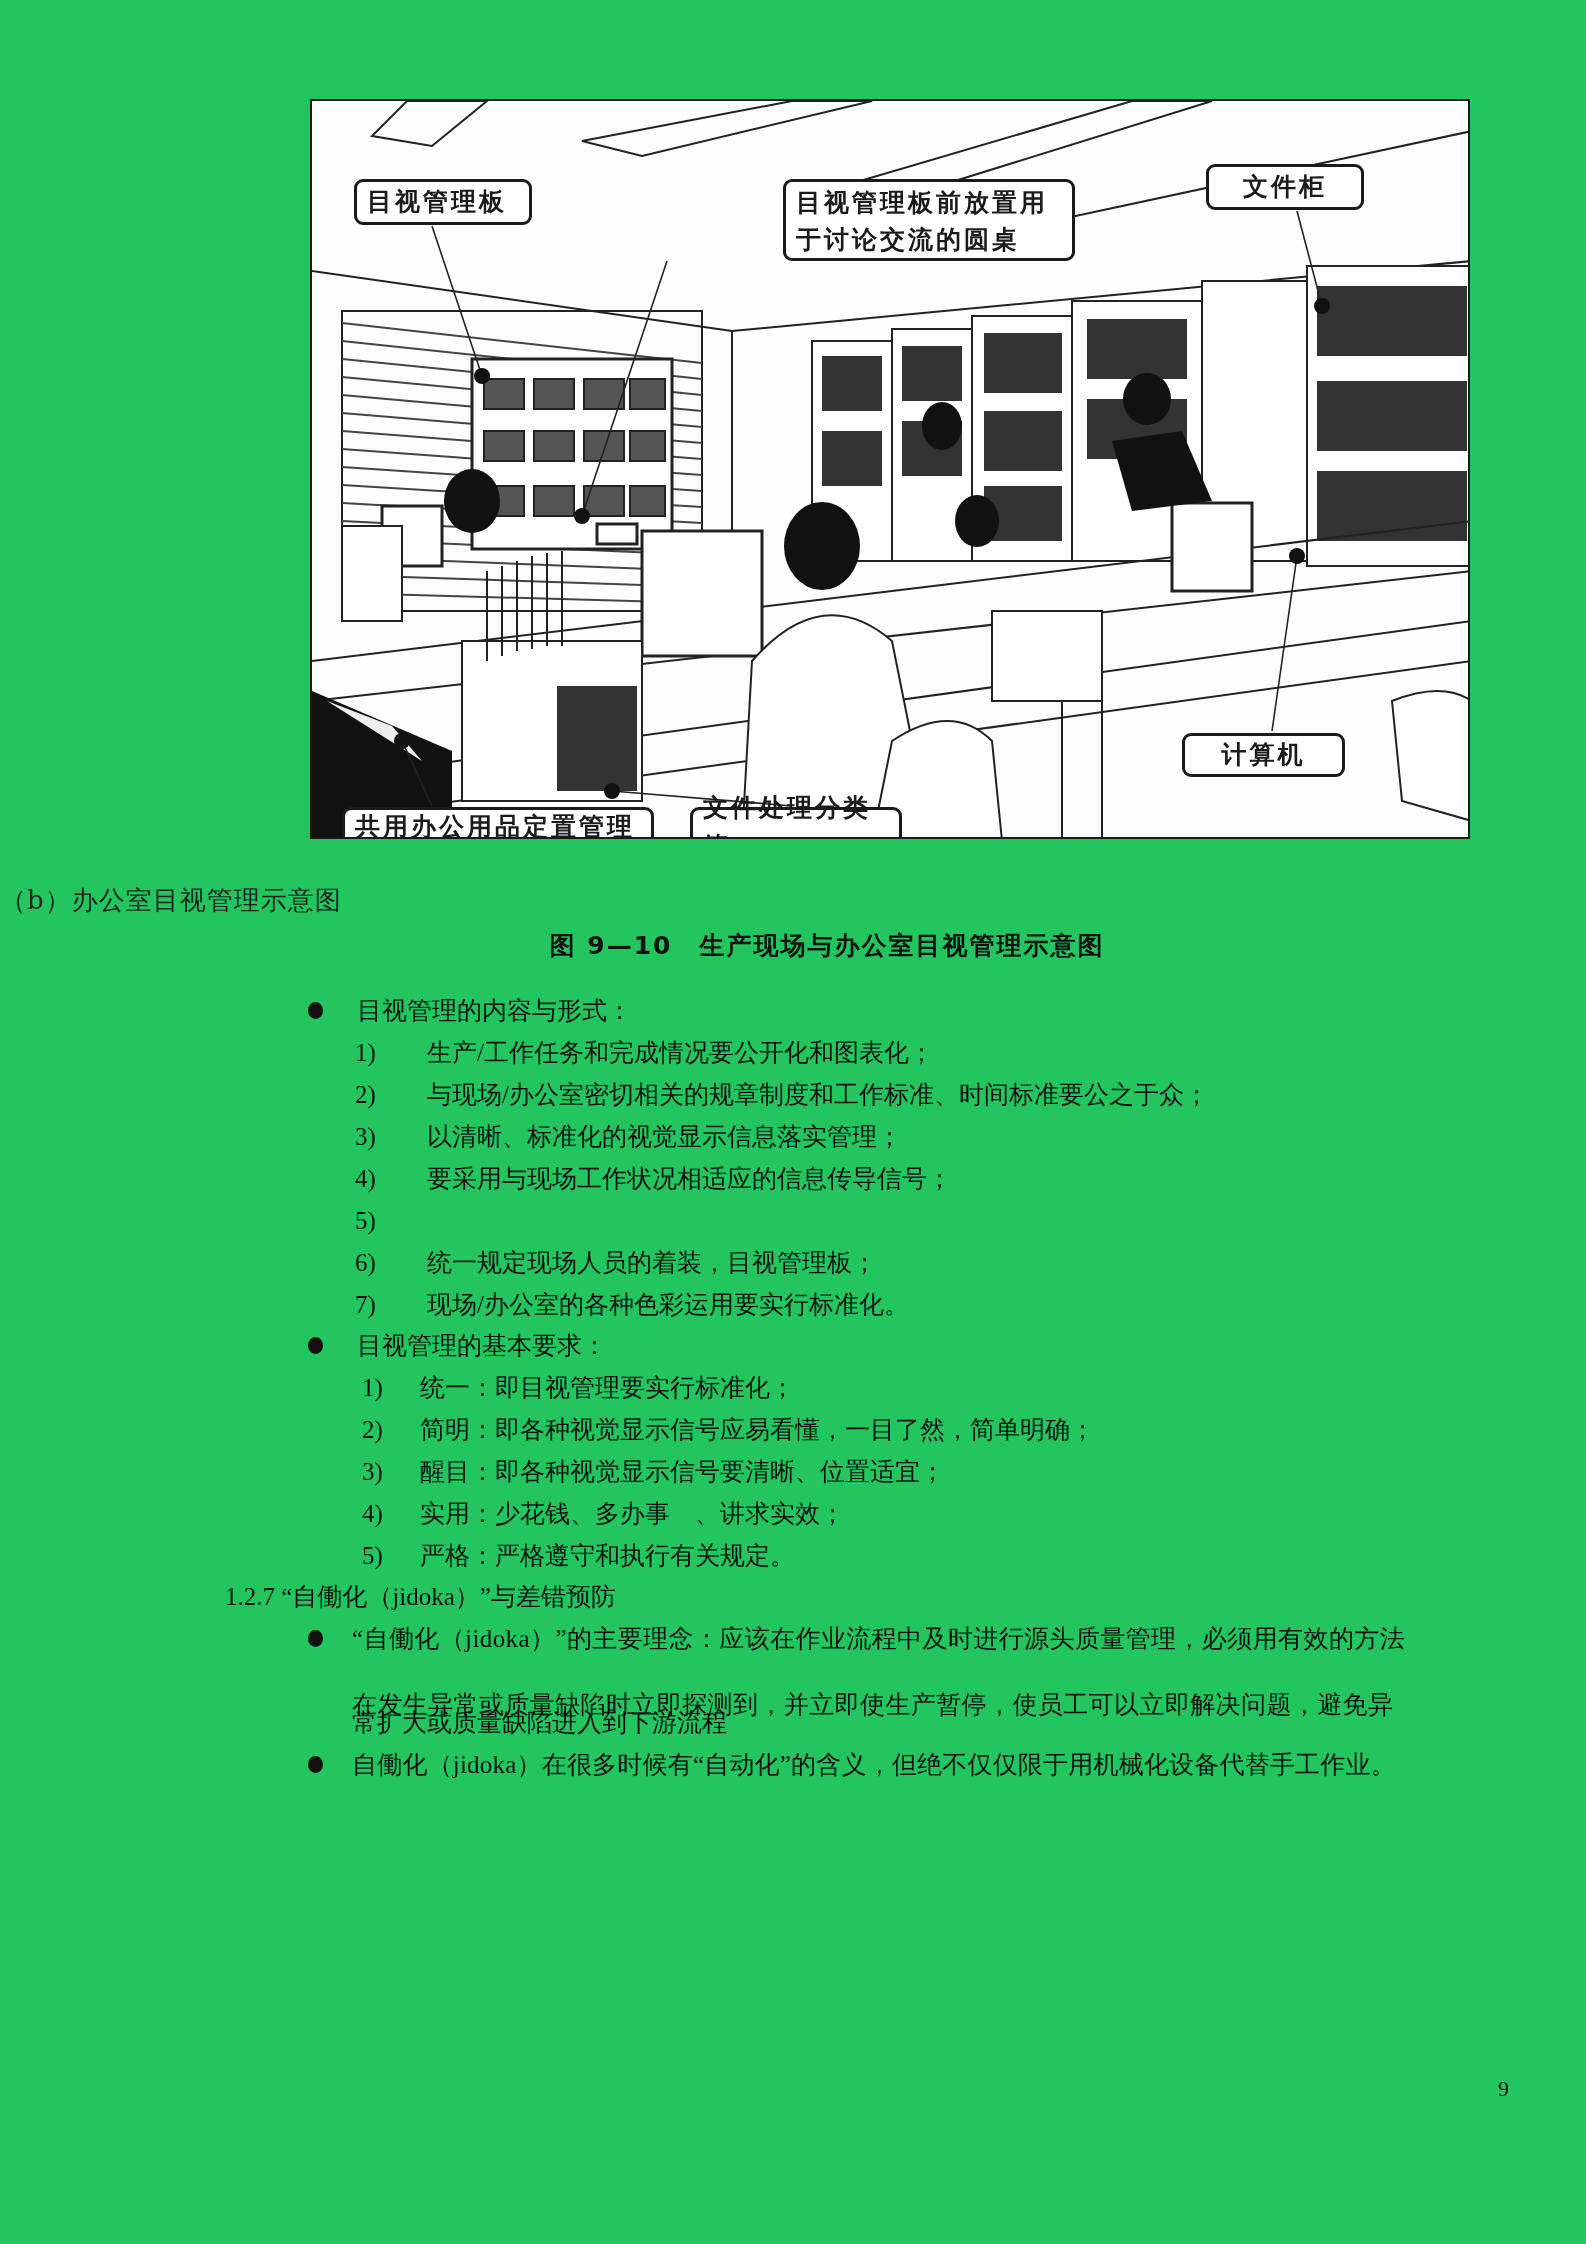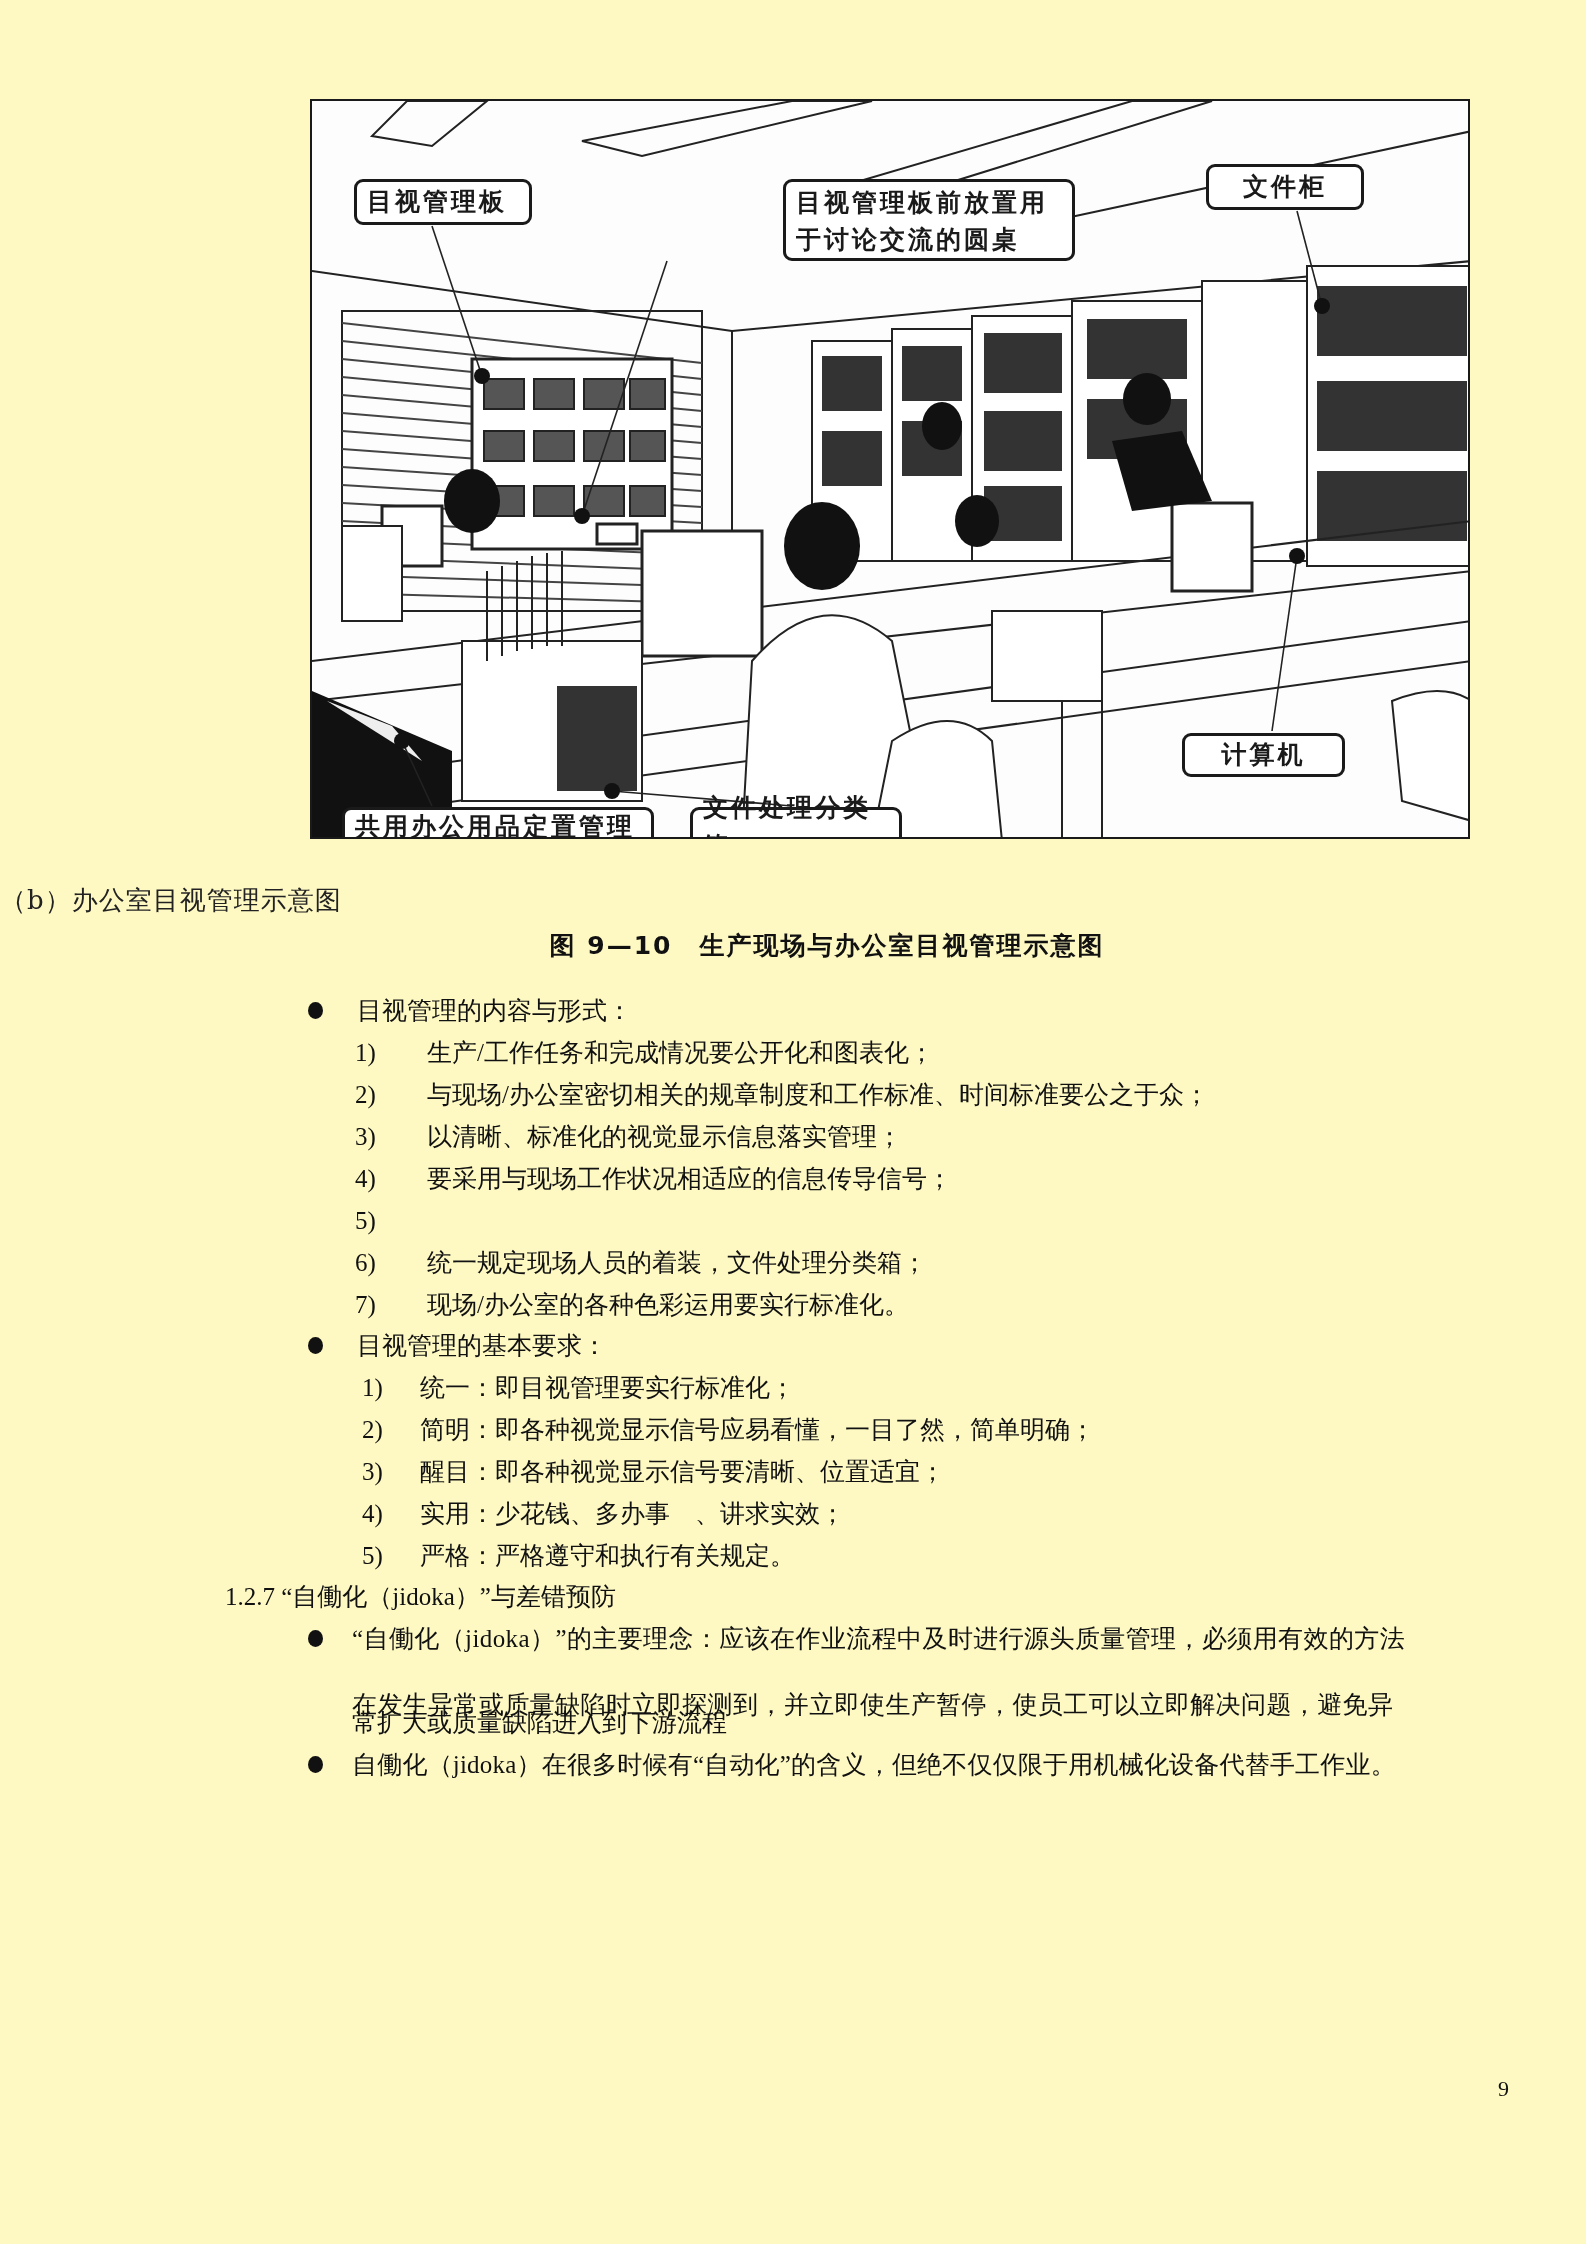"目视管理板" .page { background: #fef9c3 -> #22c55e }
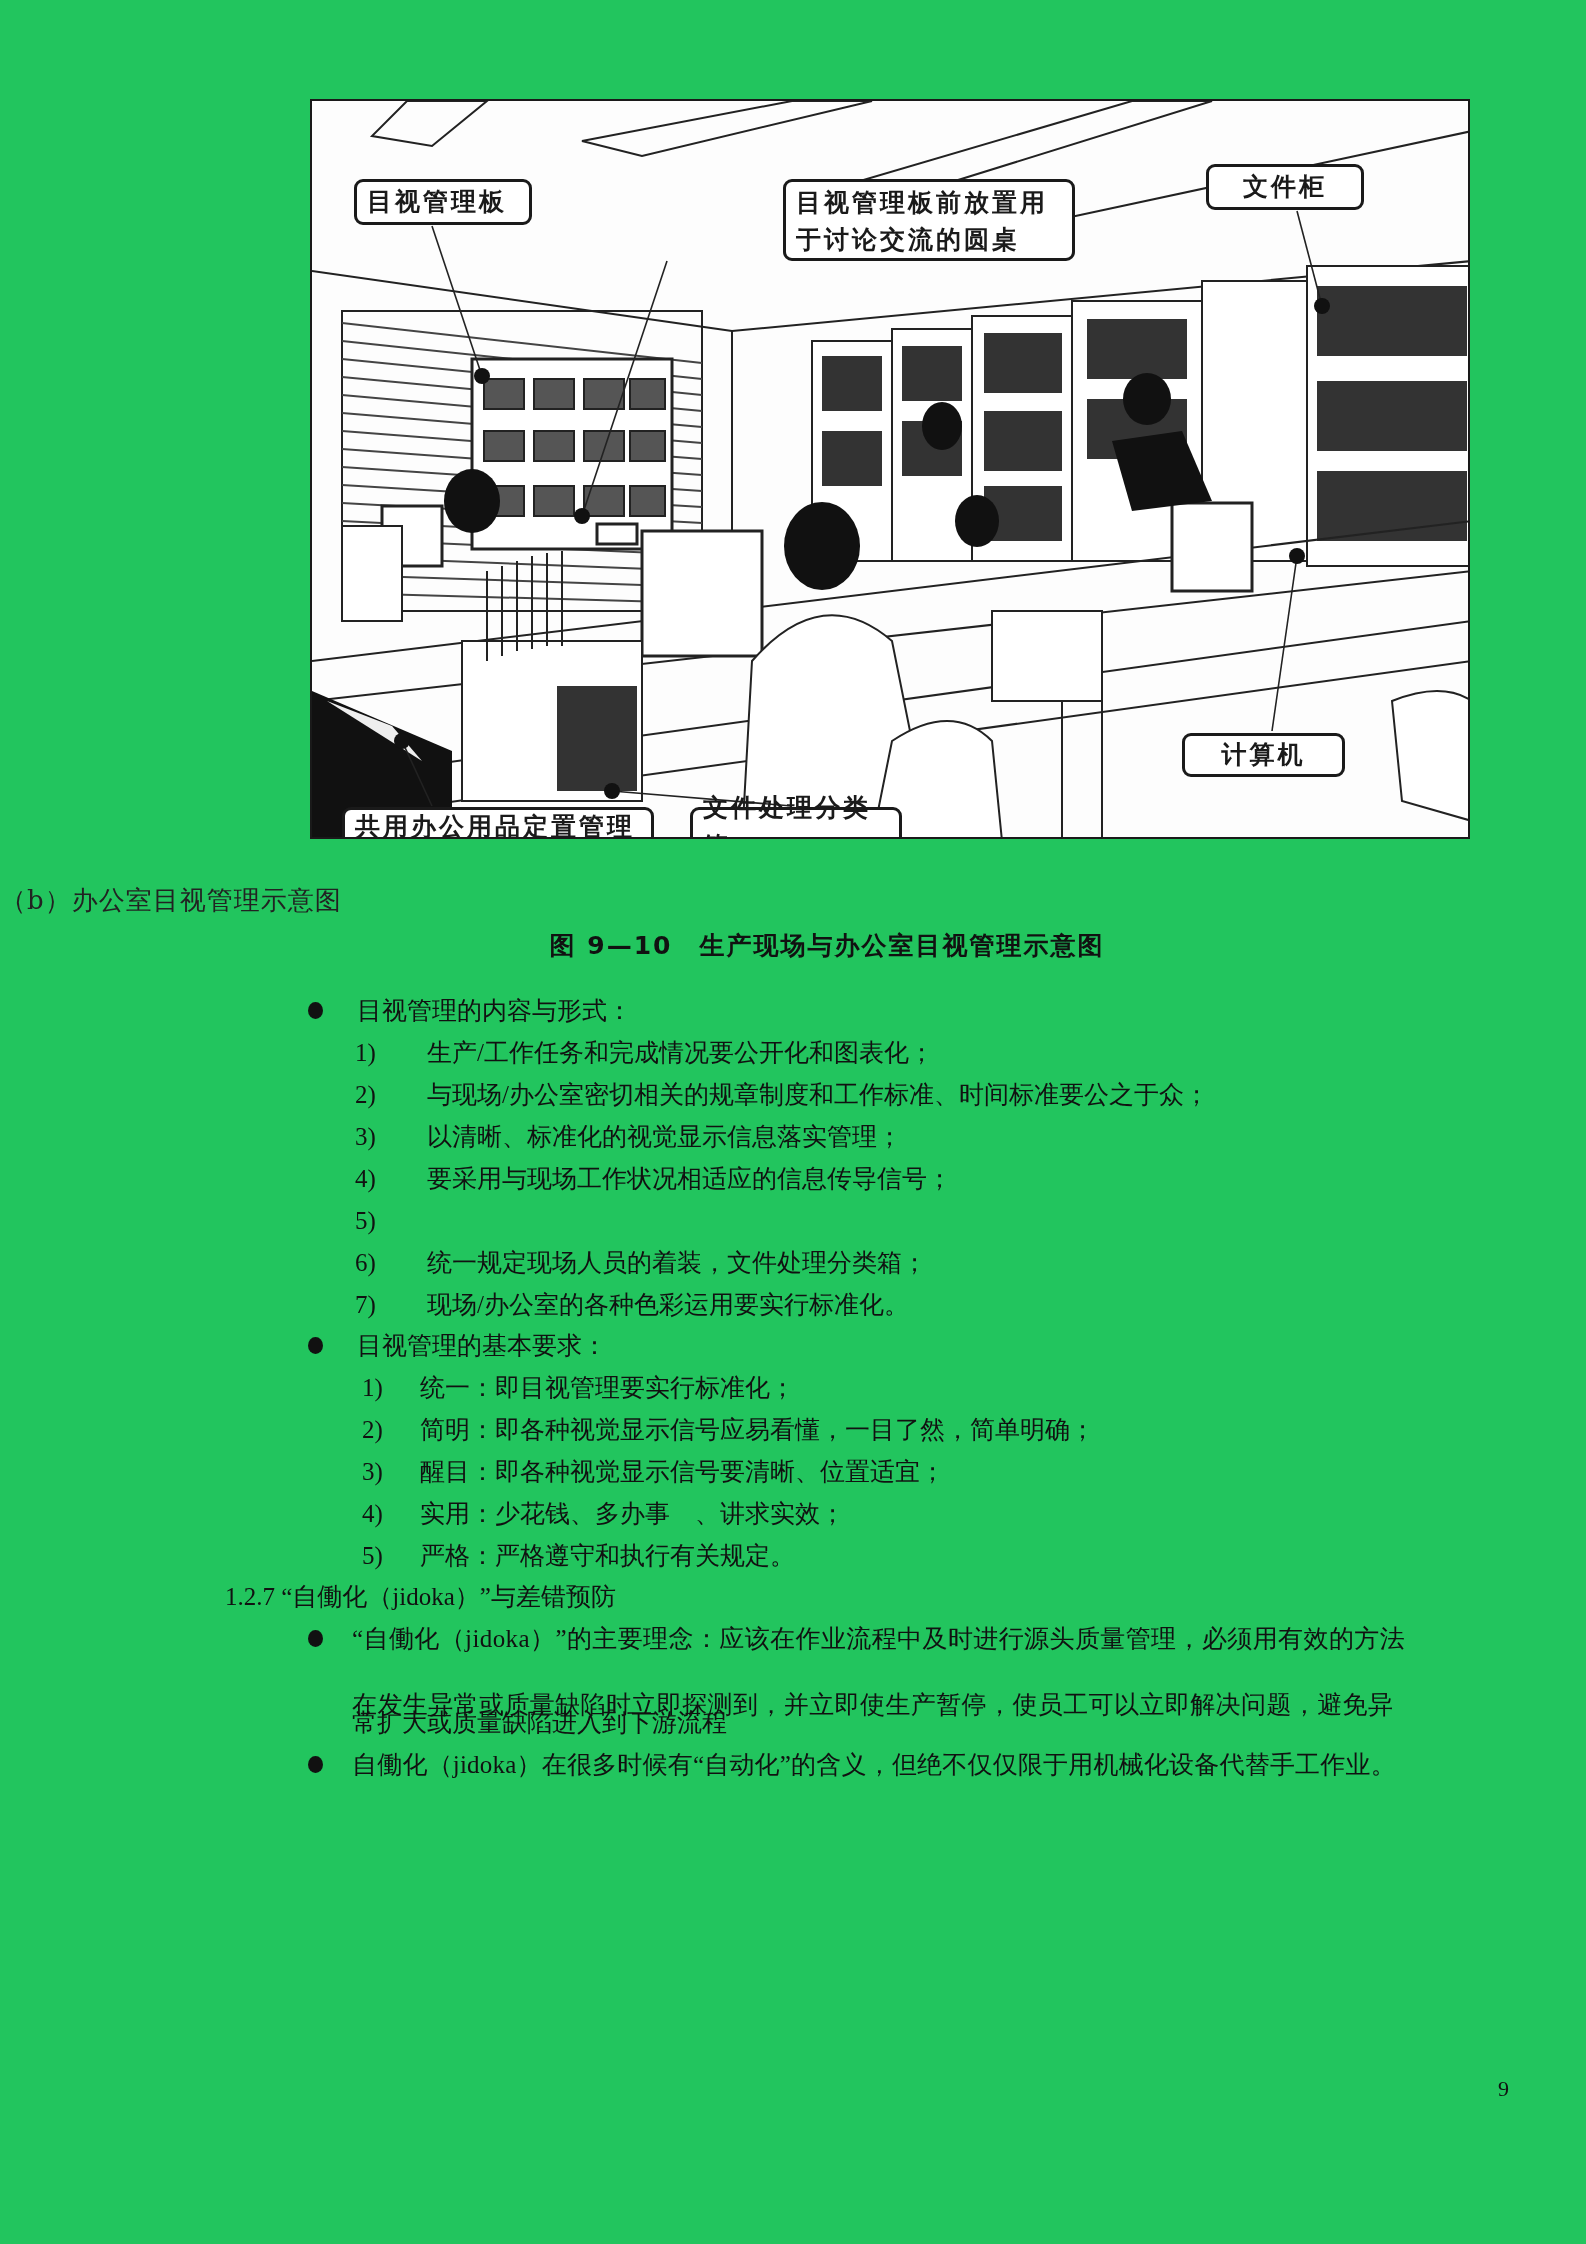"统一规定现场人员的着装，文件处理分类箱；" div.line { text: 文件处理分类箱 -> 目视管理板 }
